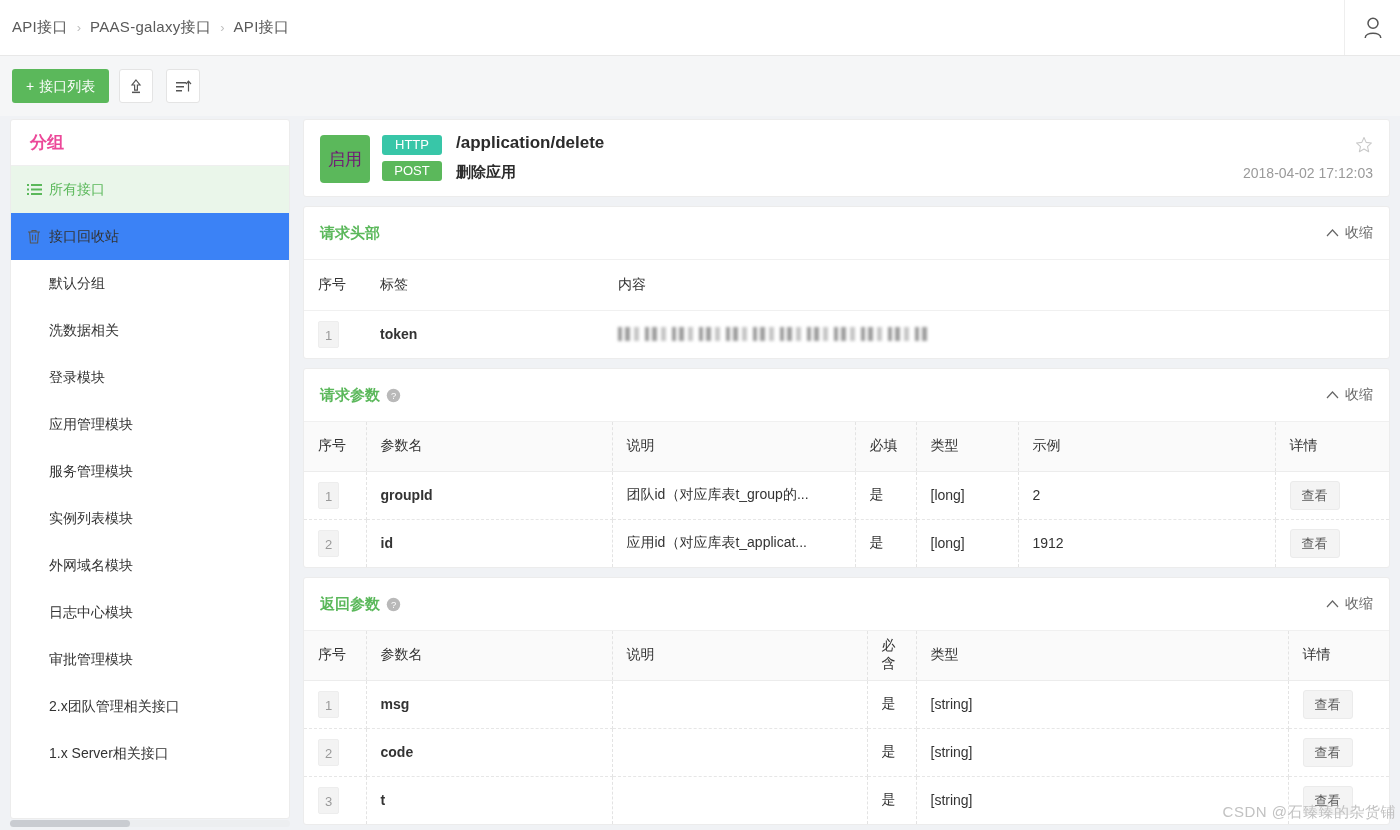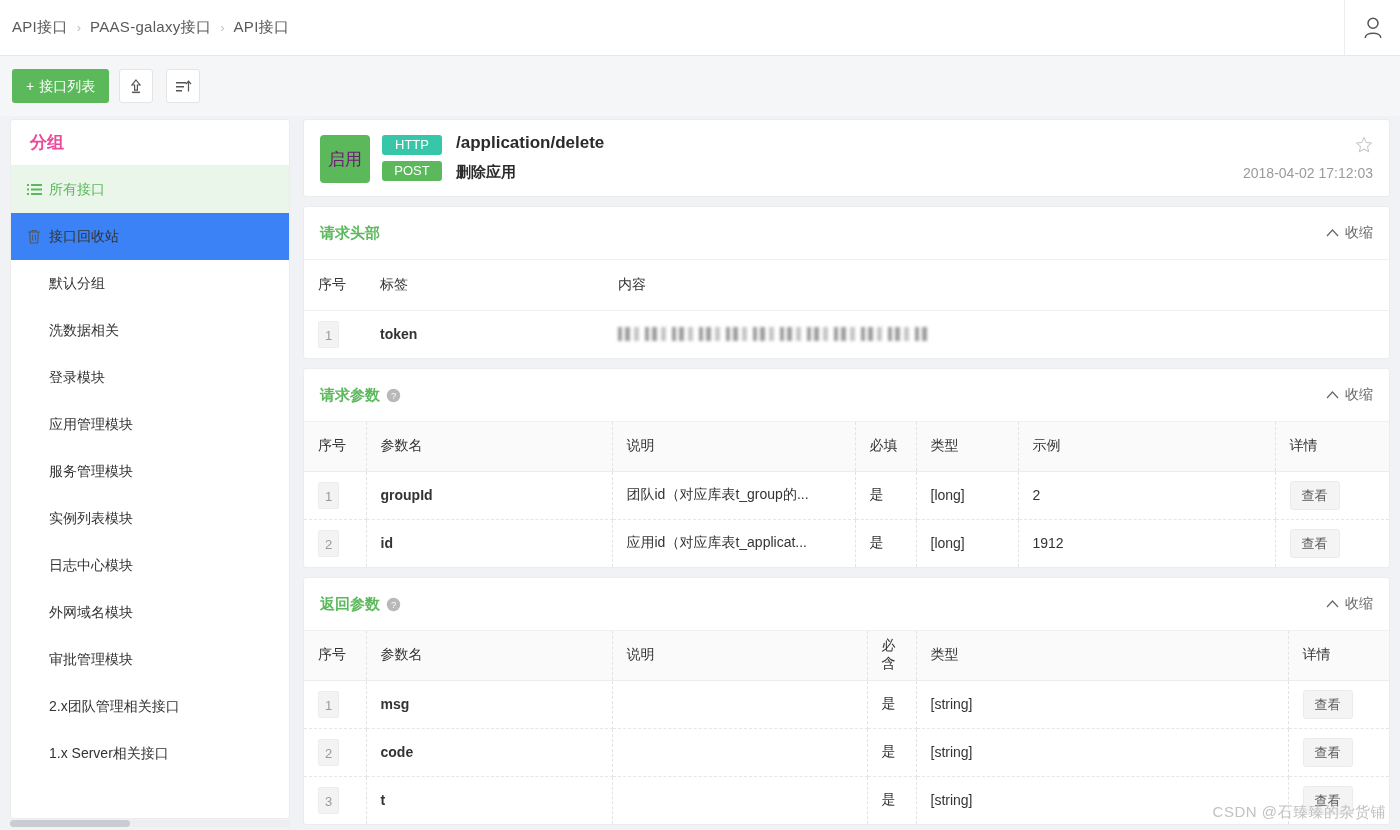"日志中心模块" div.grp-item { order: before "外网域名模块" -> after "外网域名模块" }
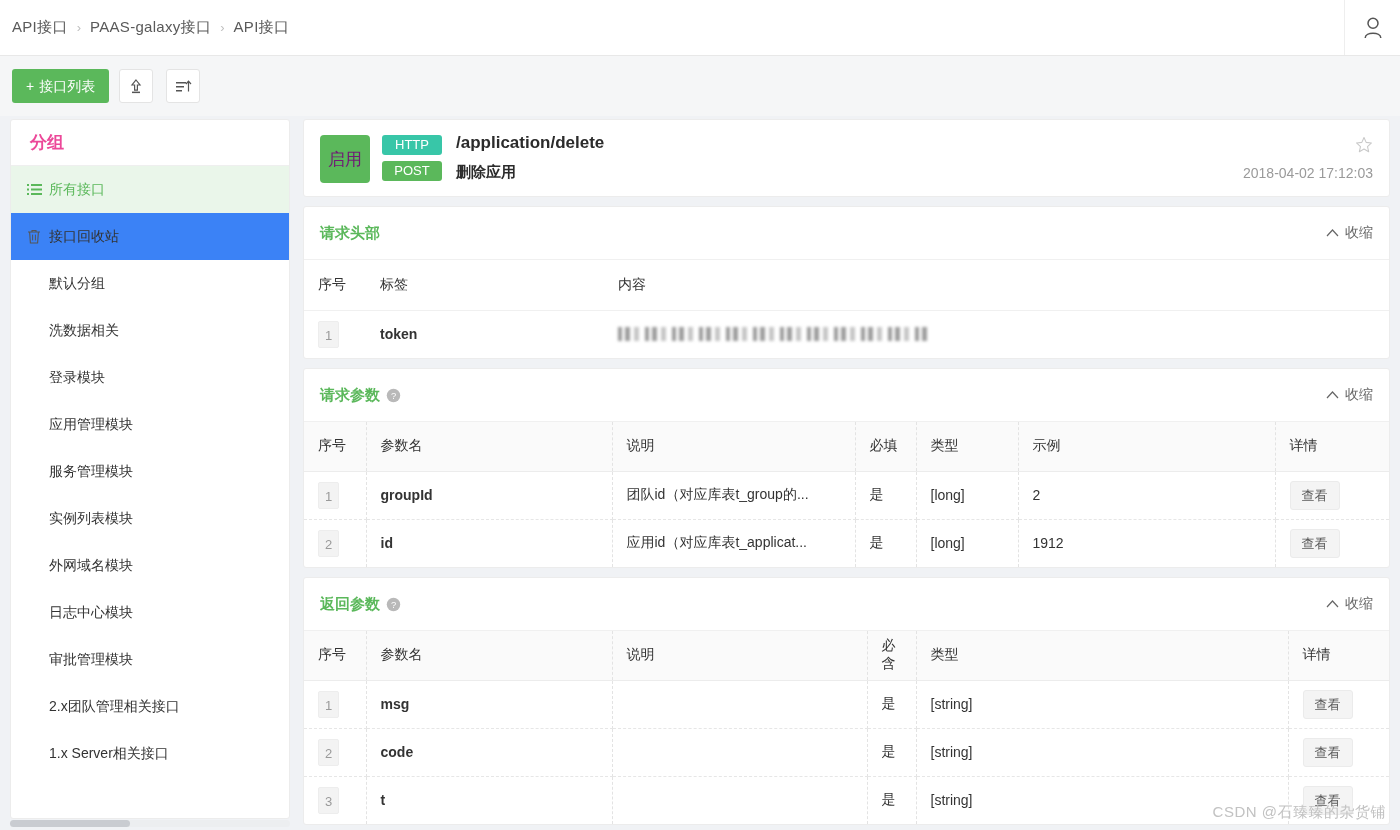"CSDN @石臻臻的杂货铺" .watermark { right: 14px -> 4px }
